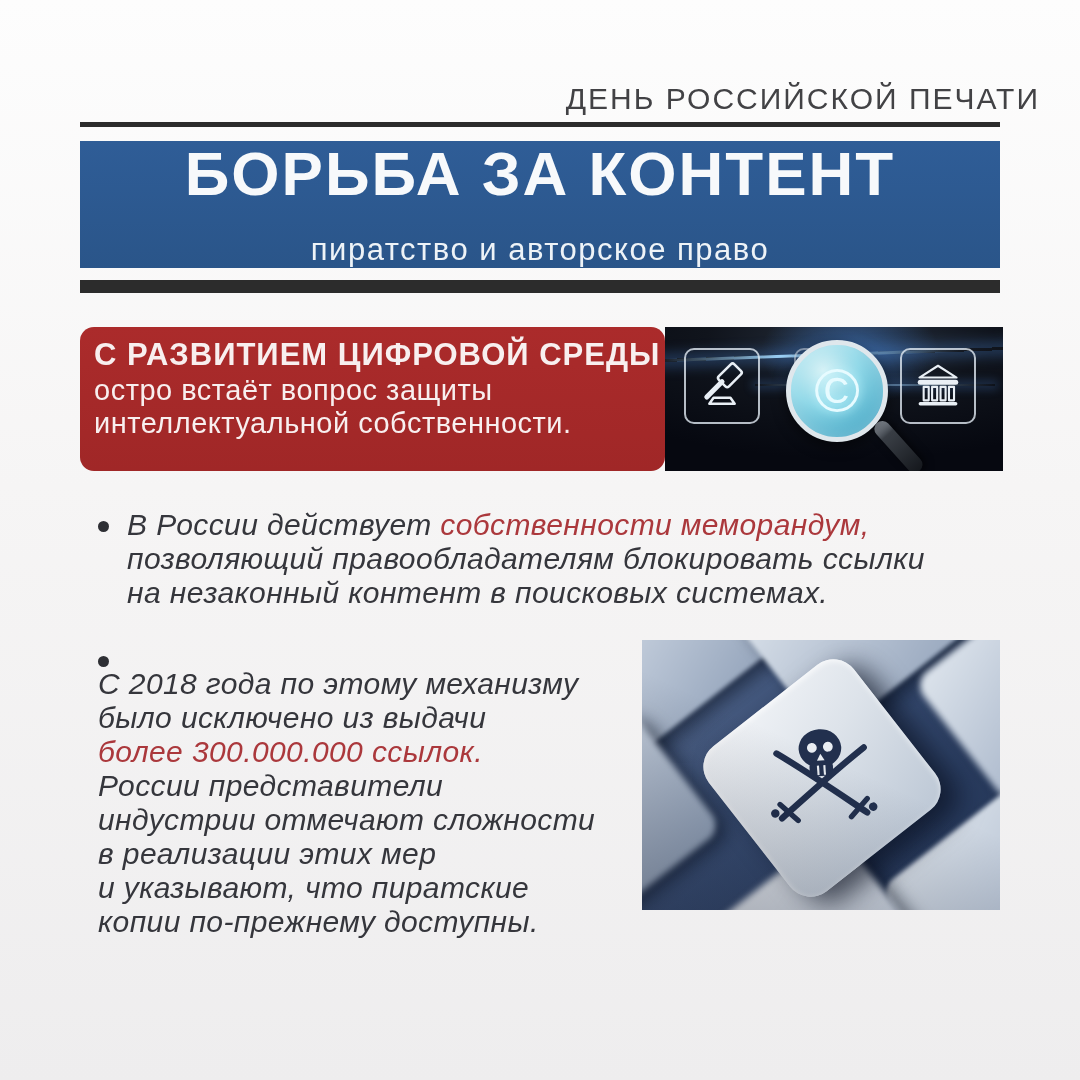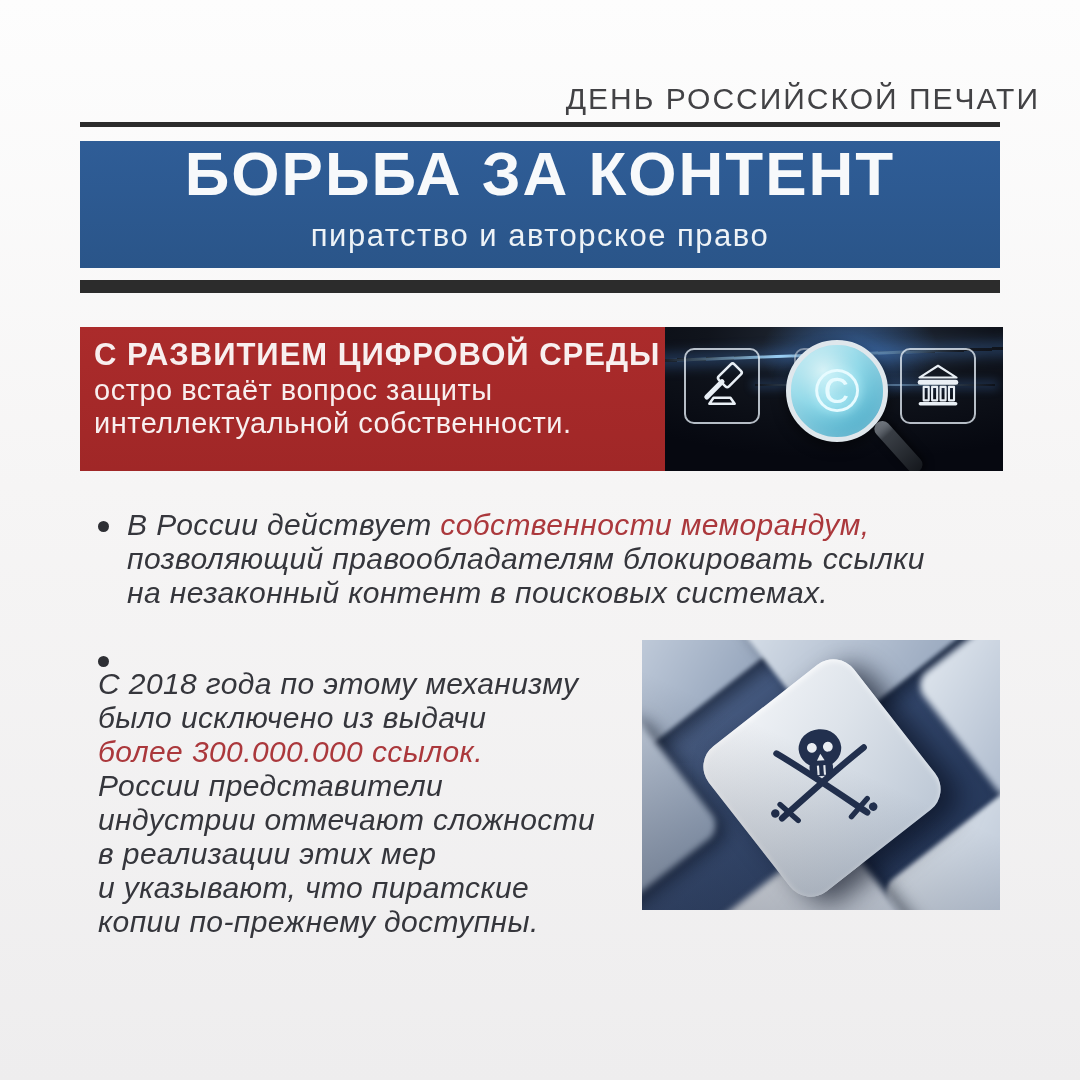"БОРЬБА ЗА КОНТЕНТ" .title-banner { justify-content: flex-start -> space-between }
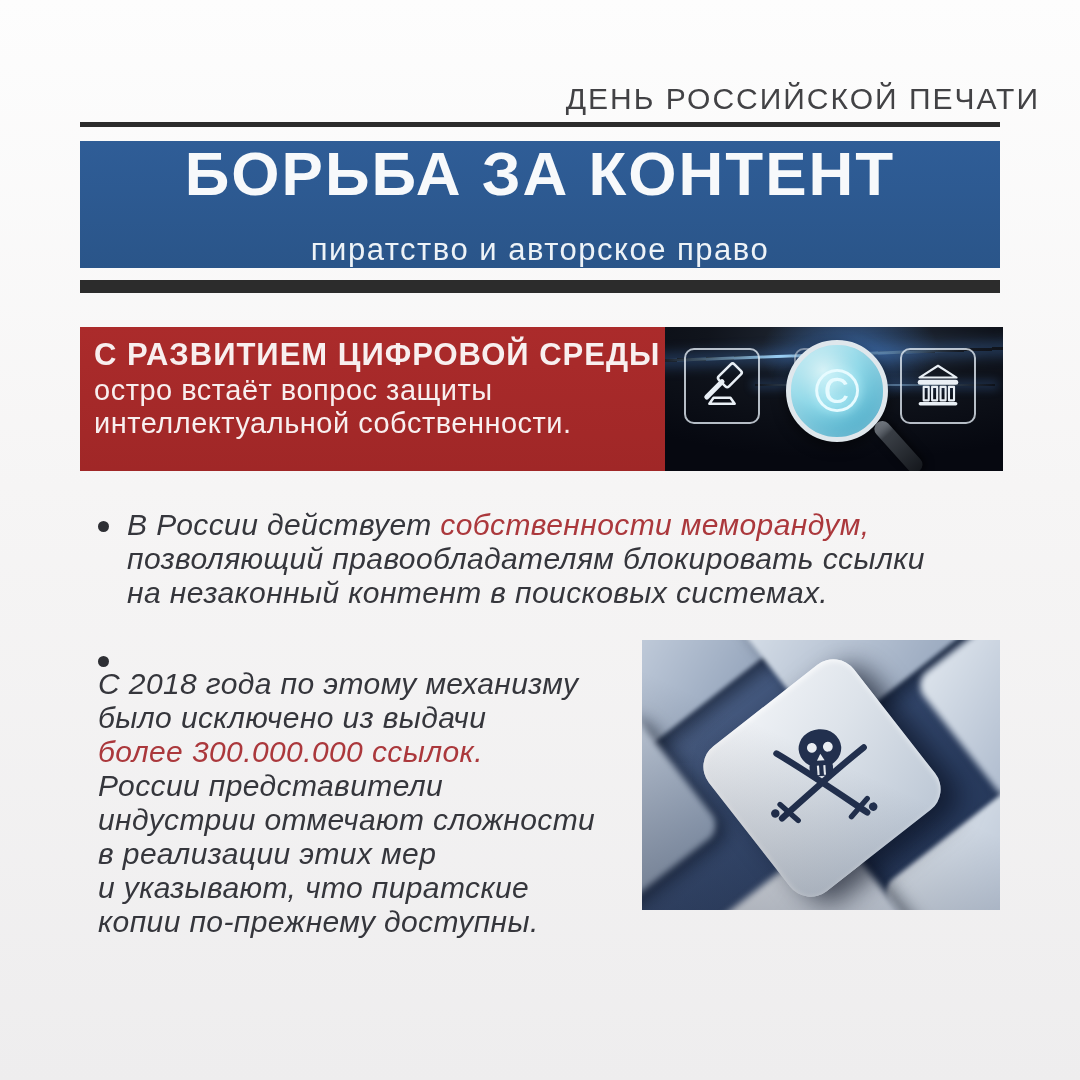"С РАЗВИТИЕМ ЦИФРОВОЙ СРЕДЫ" .red-banner { border-radius: none -> 14px }
